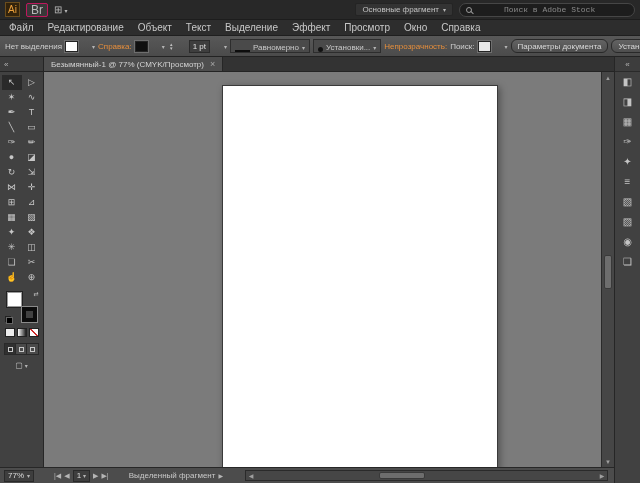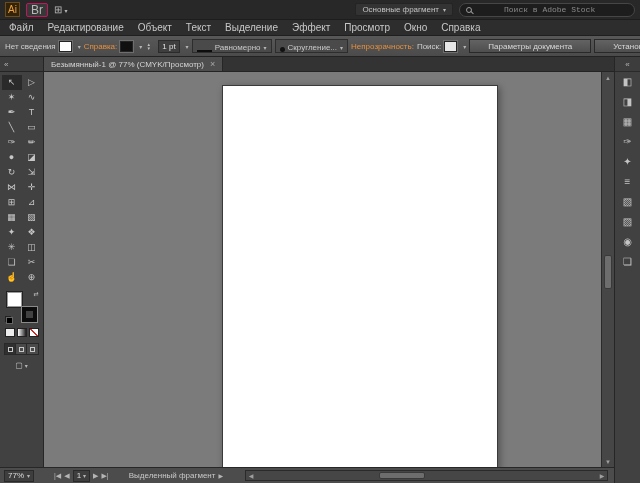"Нет сведения" span.cb-label { text: сведения -> выделения }
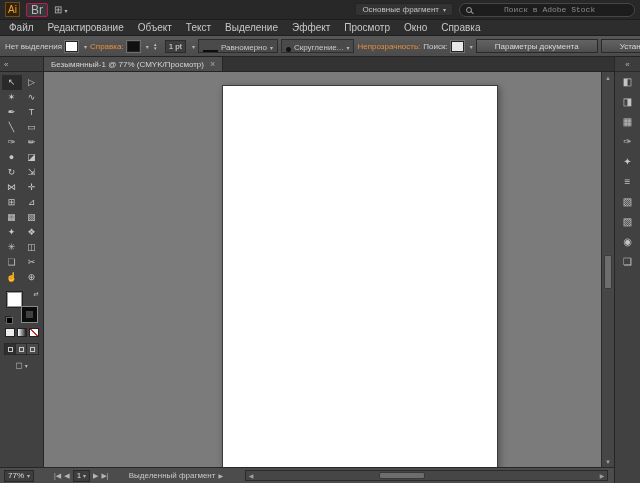"1 pt" .swgrp { gap: 6px -> 14px }
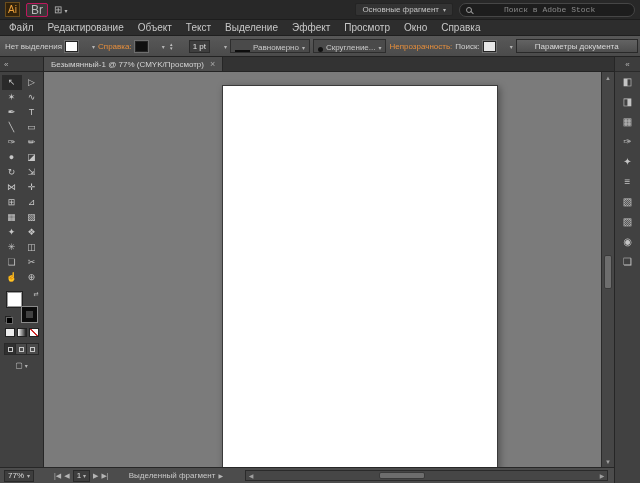"Скругление..." span { text: Скругление -> Установки }
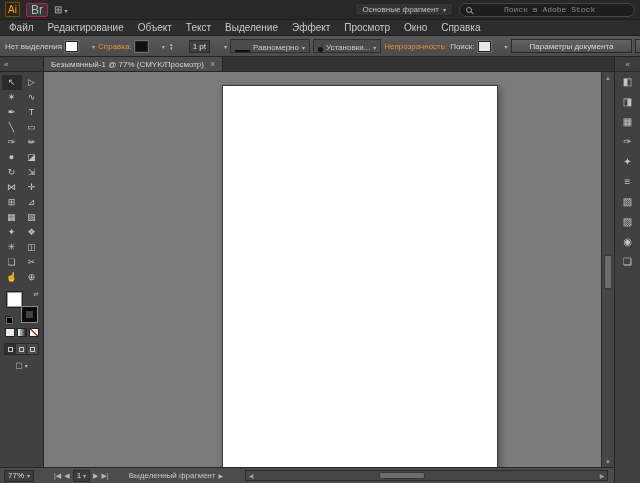"Параметры документа" .cb-btn { border-radius: 0 -> 6px; padding: 0 18px -> 0 6px }
